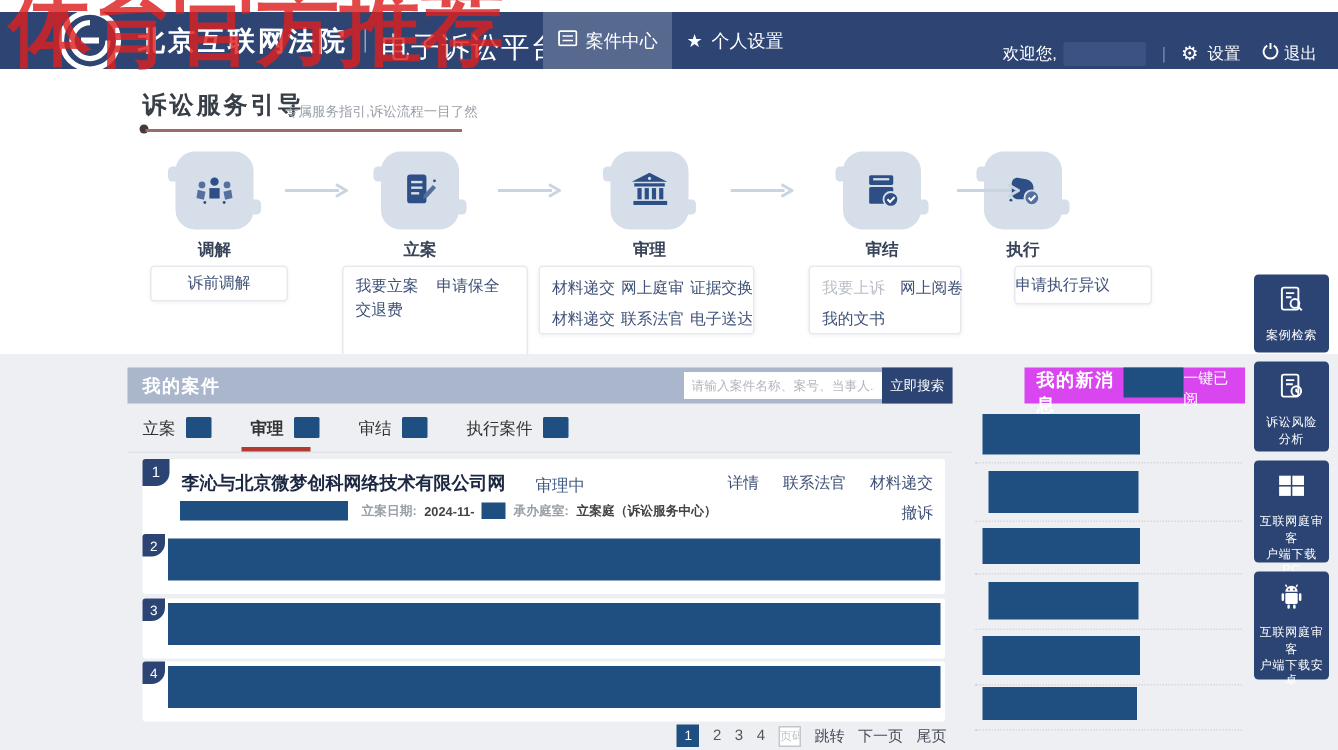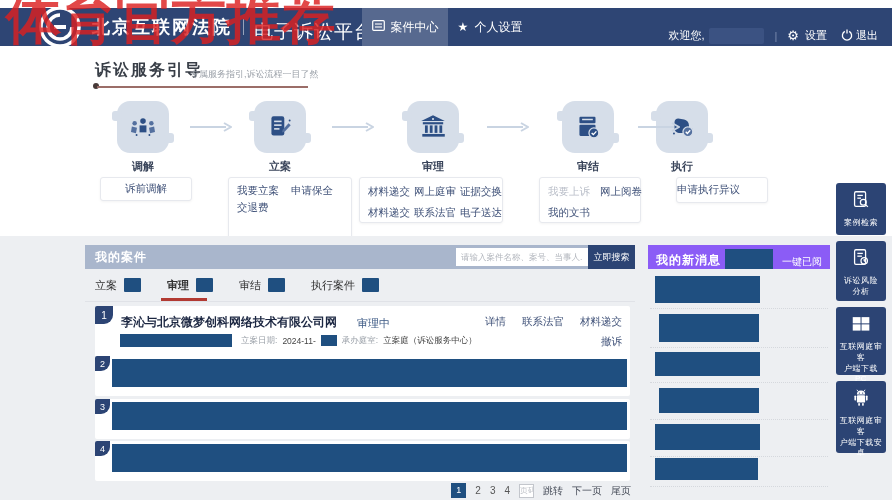"我的新消息" .mhead { align-items: flex-end -> flex-start; background: #8b5cf6 -> #d946ef; margin-left: none -> 35px }
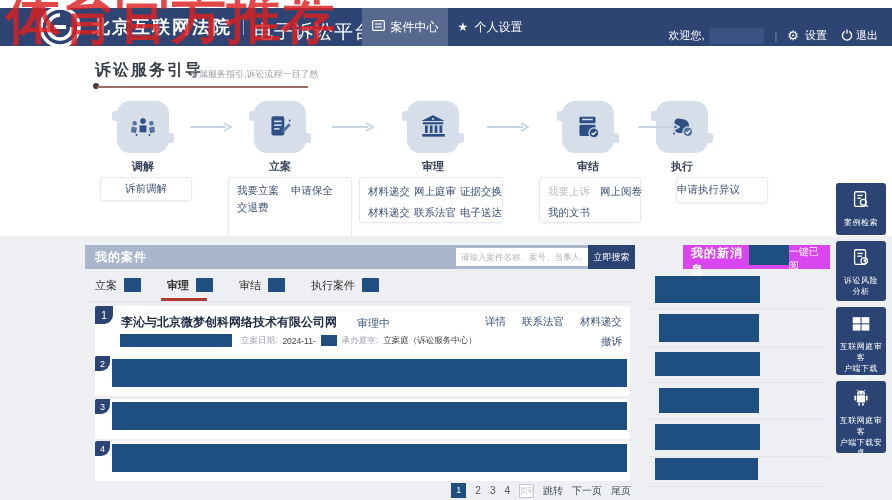"立案日期:" .meta { font-weight: none -> bold }
